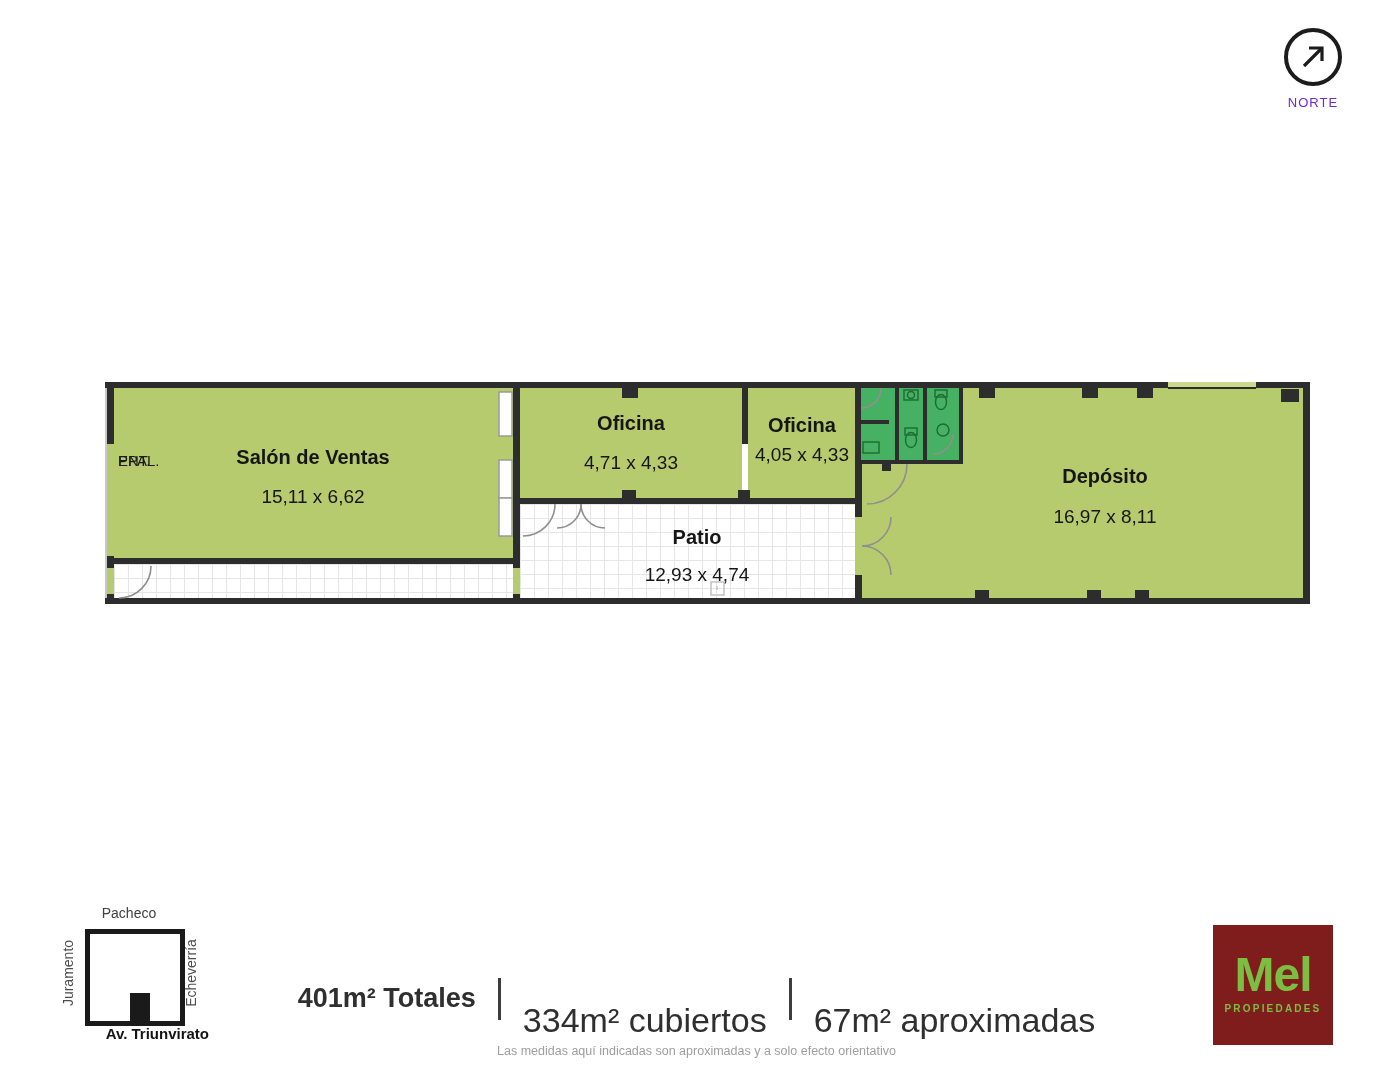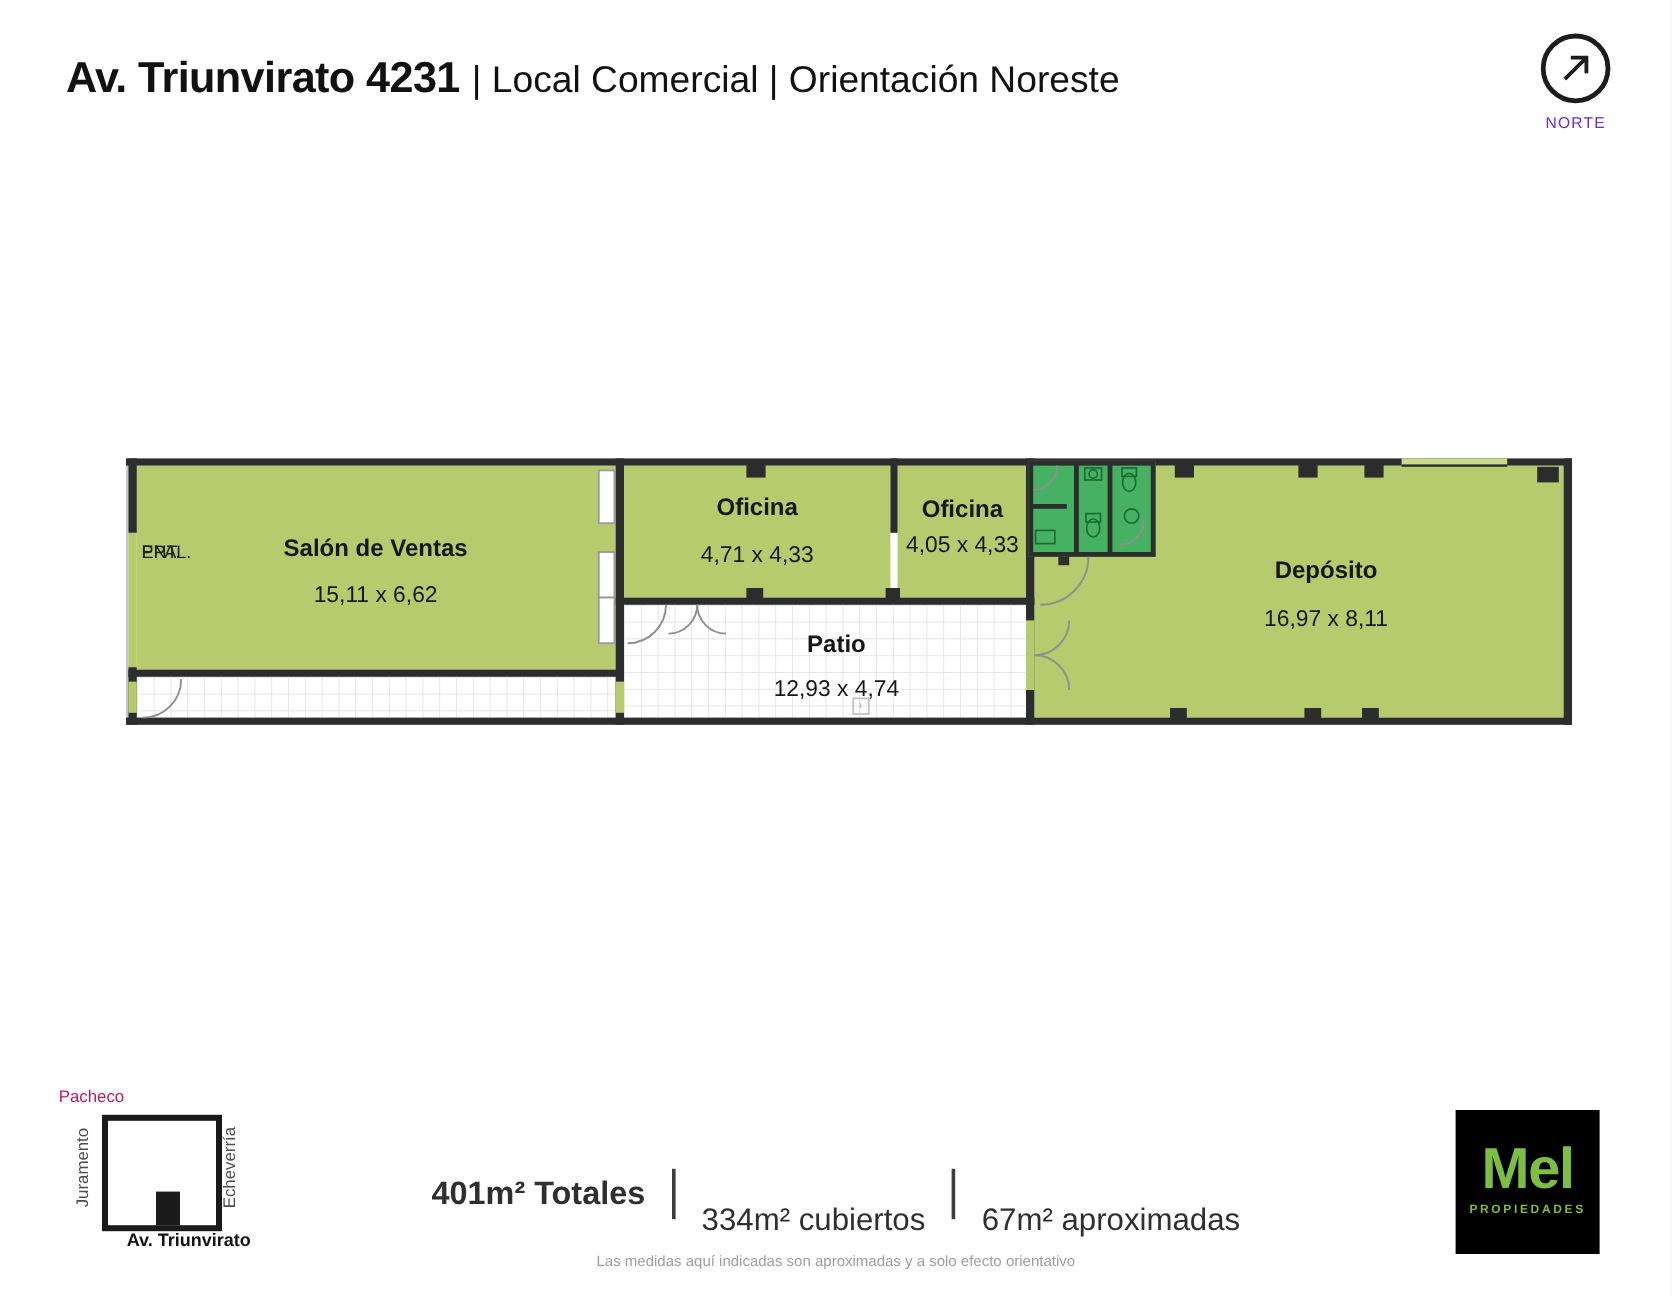"Av. Triunvirato 4231 | Local" div.header { html: <div> <span>Av. Triunvirato 4231</span><span>| Local Comercial | Orientación Noreste</span> </div> -> none }
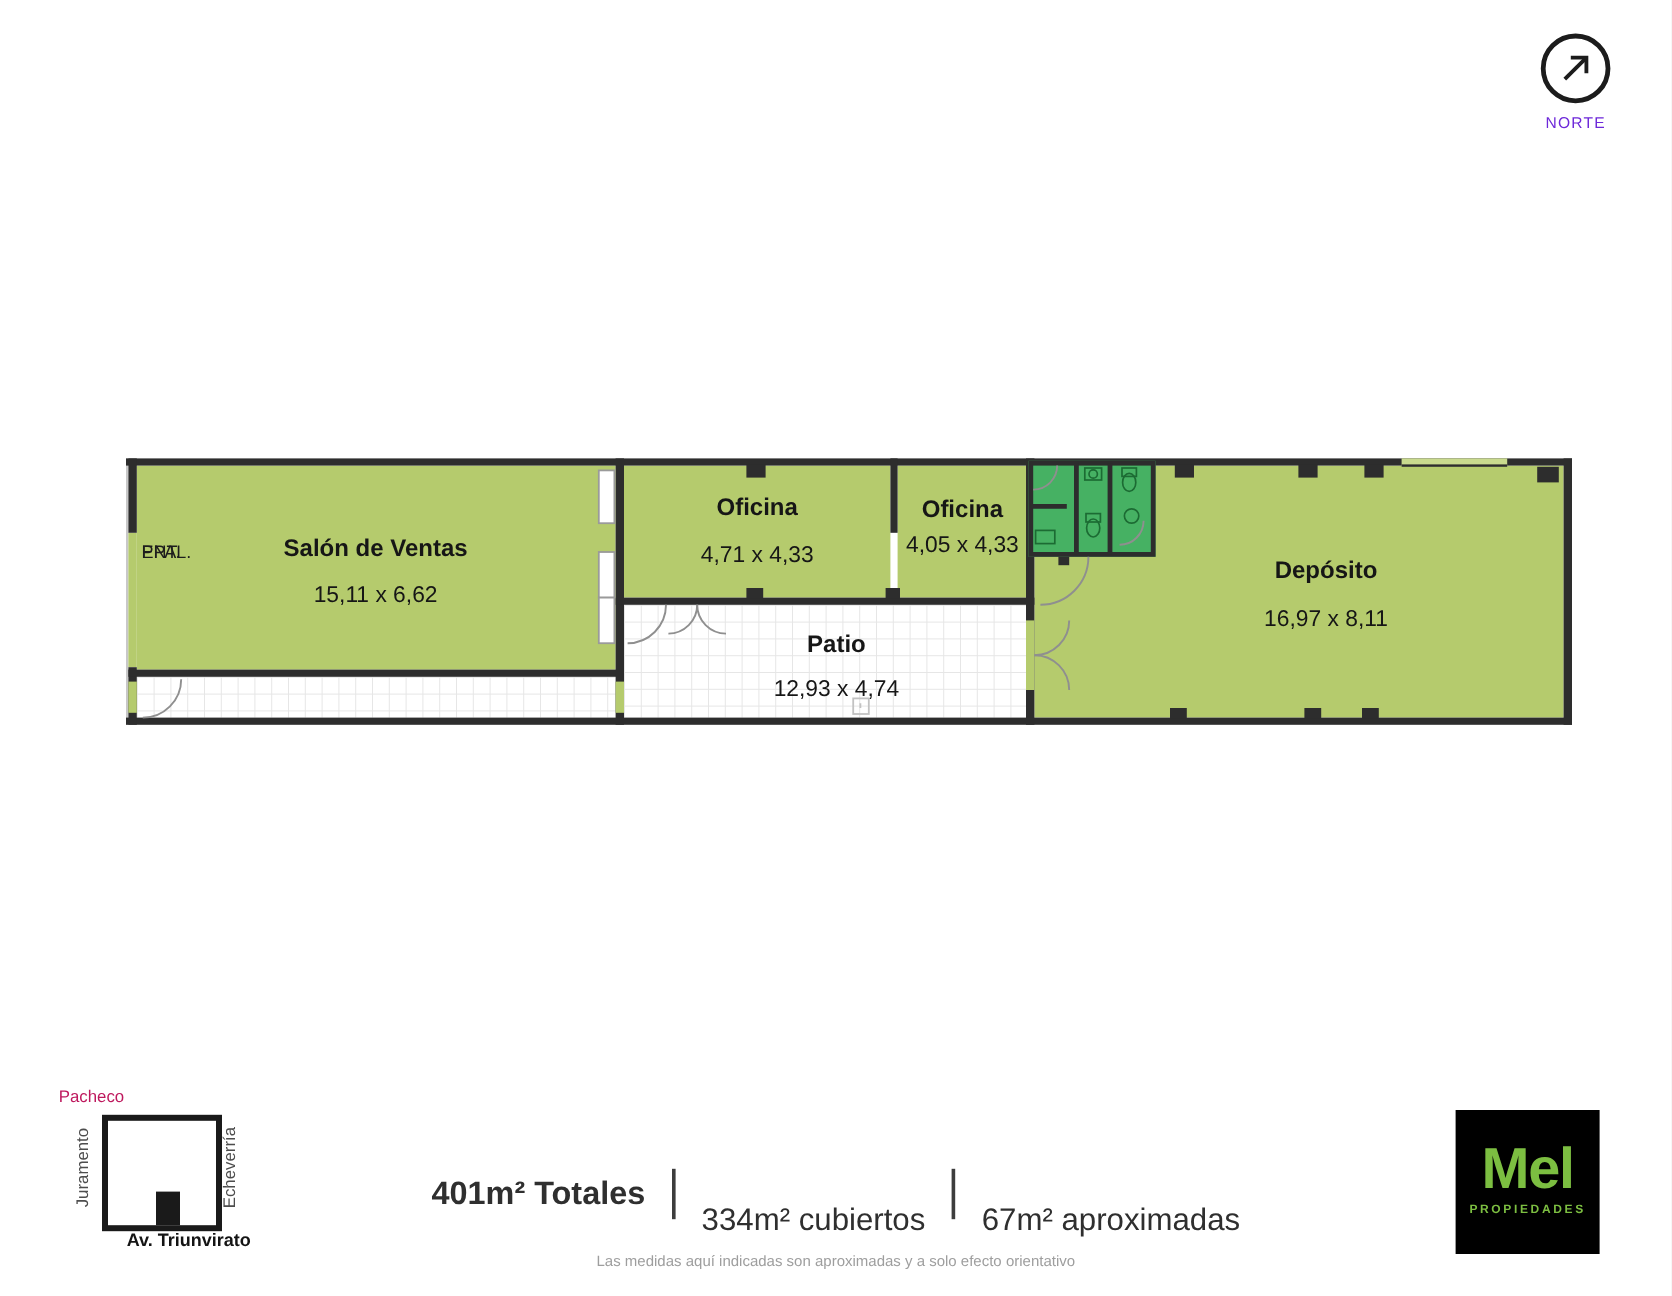"Pacheco" .minimap .stop { color: #be185d -> #404040; text-align: none -> center }
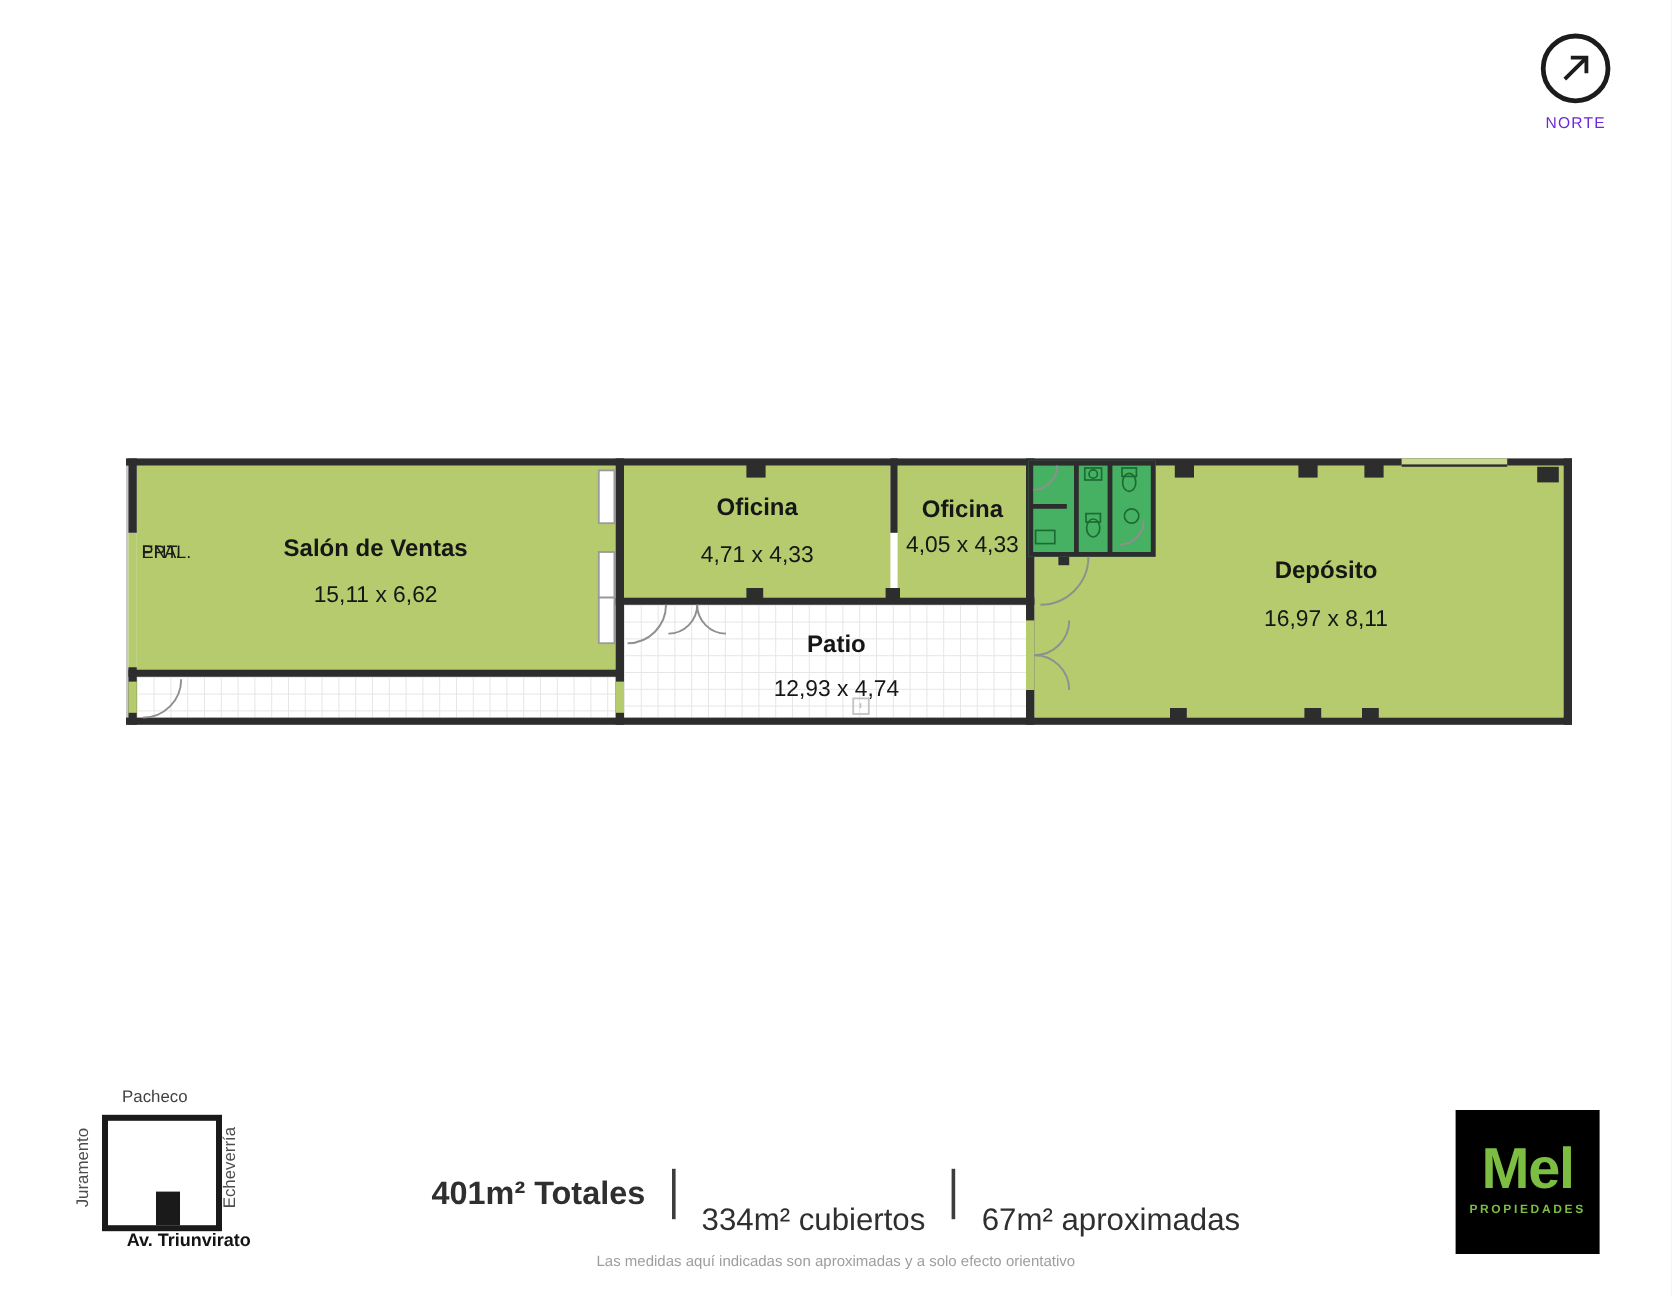"Mel" .brand { background: #000000 -> #7f1d1d }
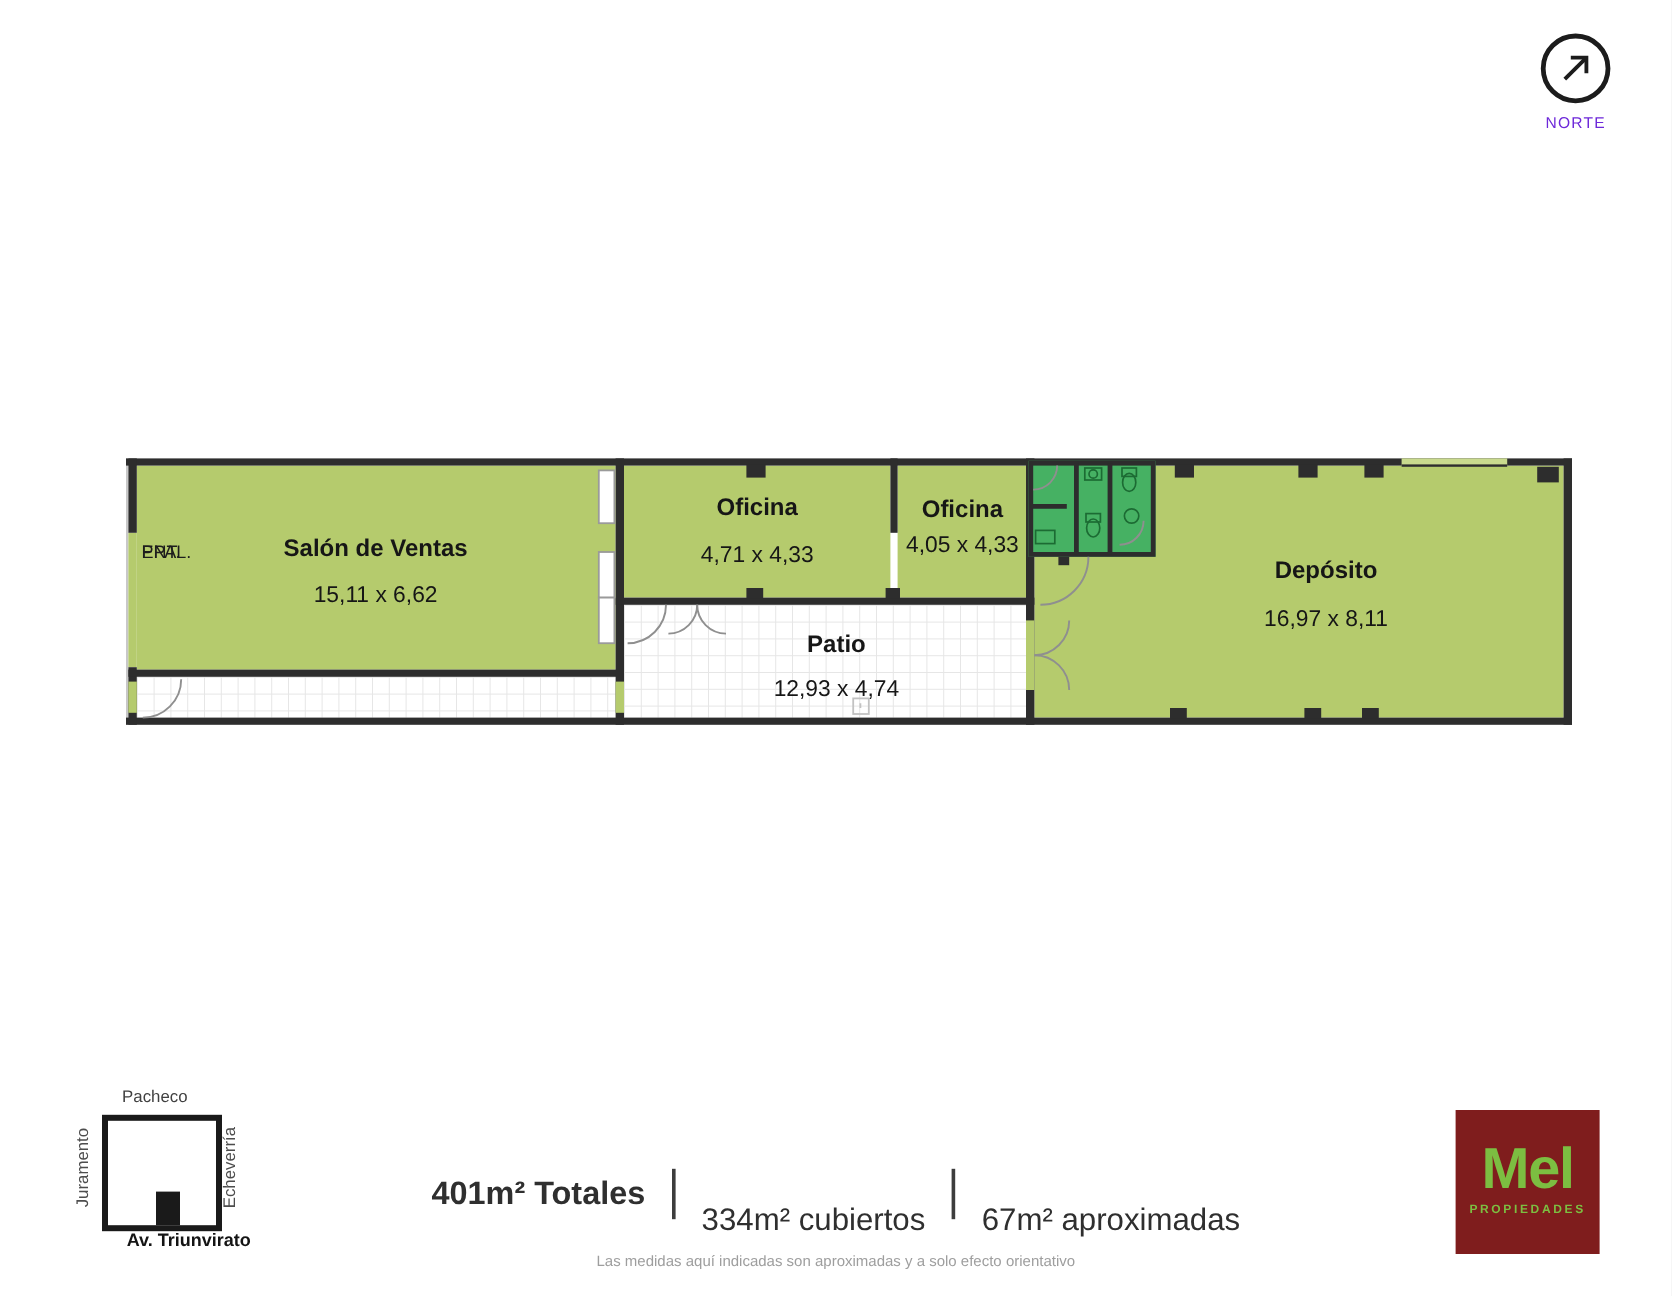"334m² cubiertos" .summary .itm { font-size: 26px -> 34px }
